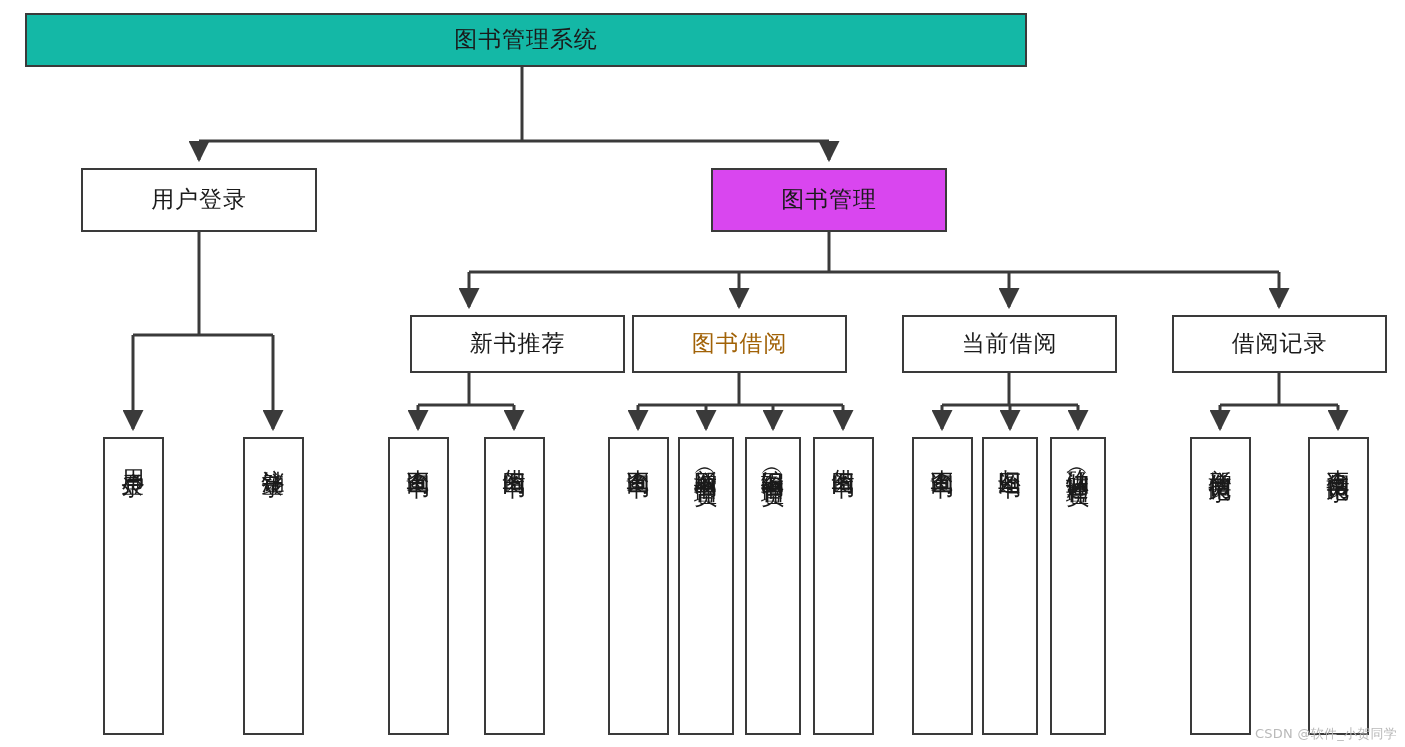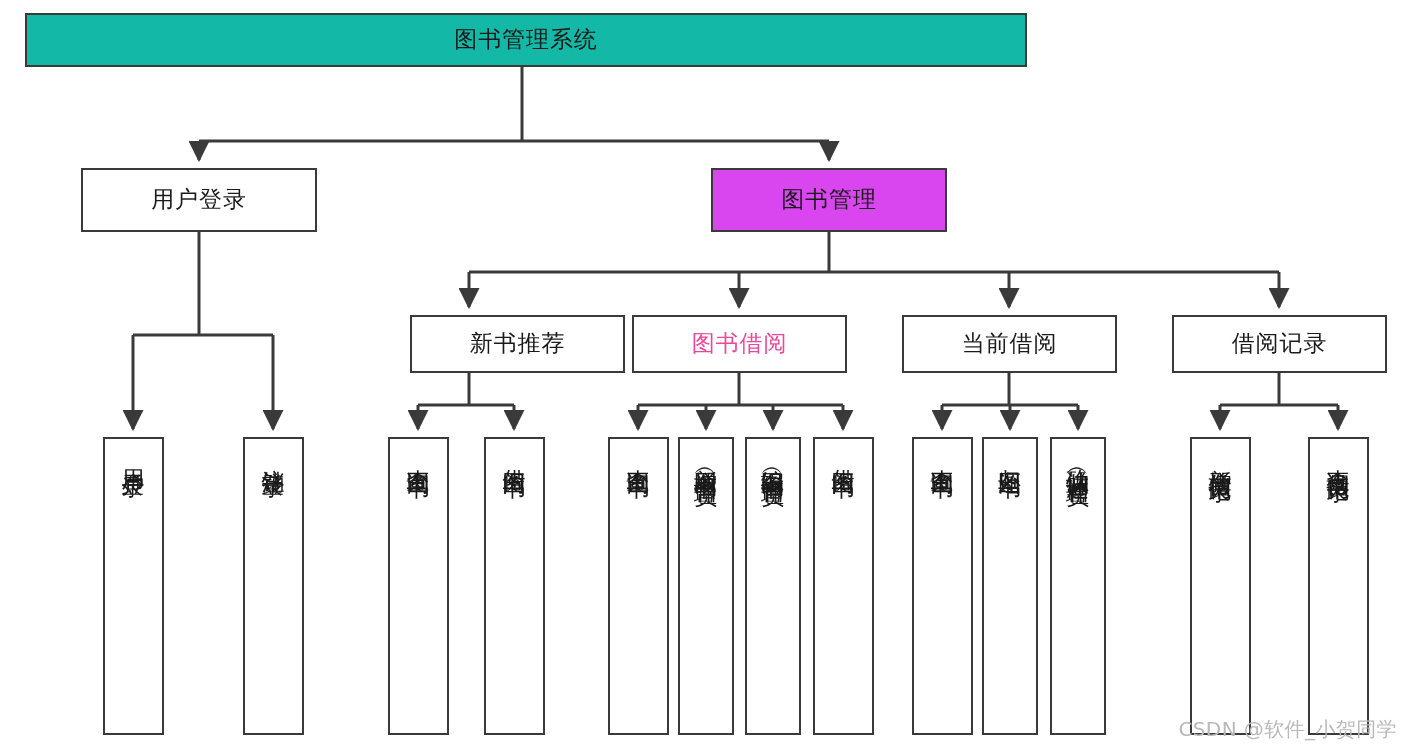"图书借阅" div.node { color: #ec4899 -> #a16207 }
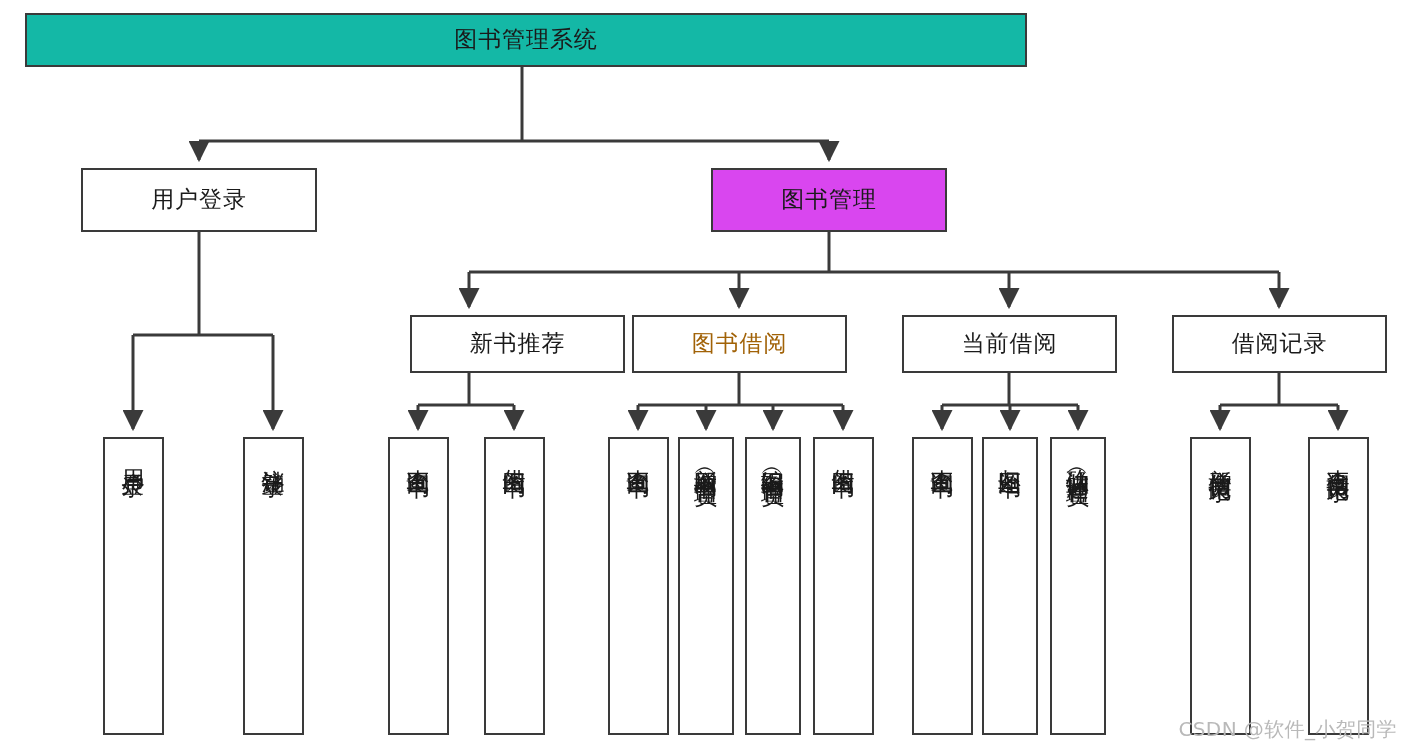"CSDN @软件_小贺同学" .watermark { font-size: 20px -> 13px }
